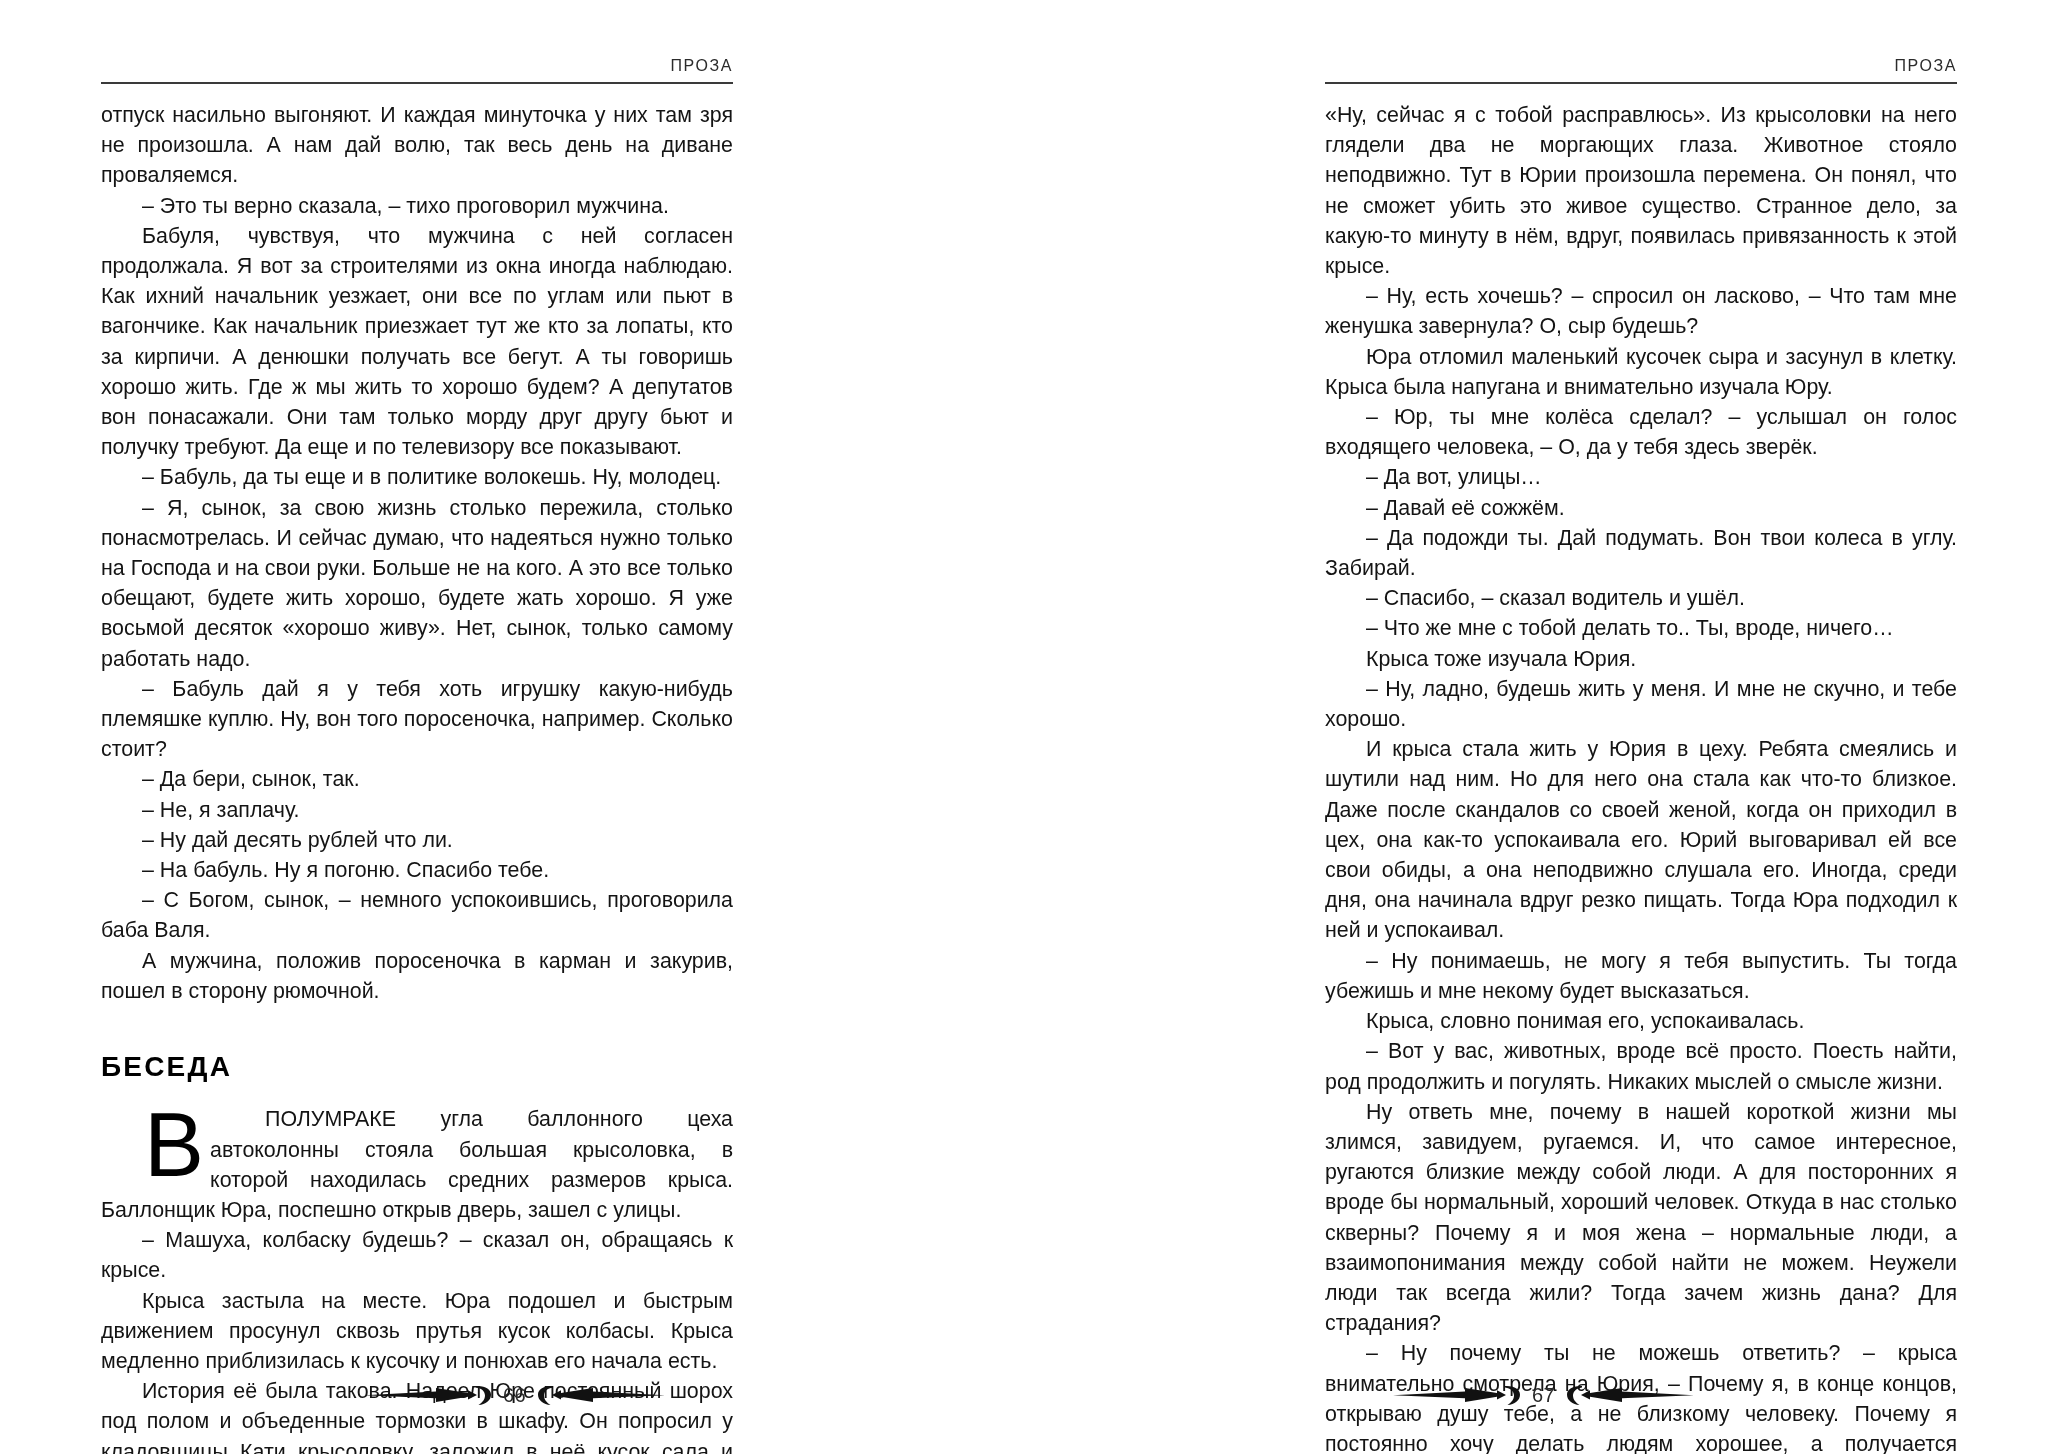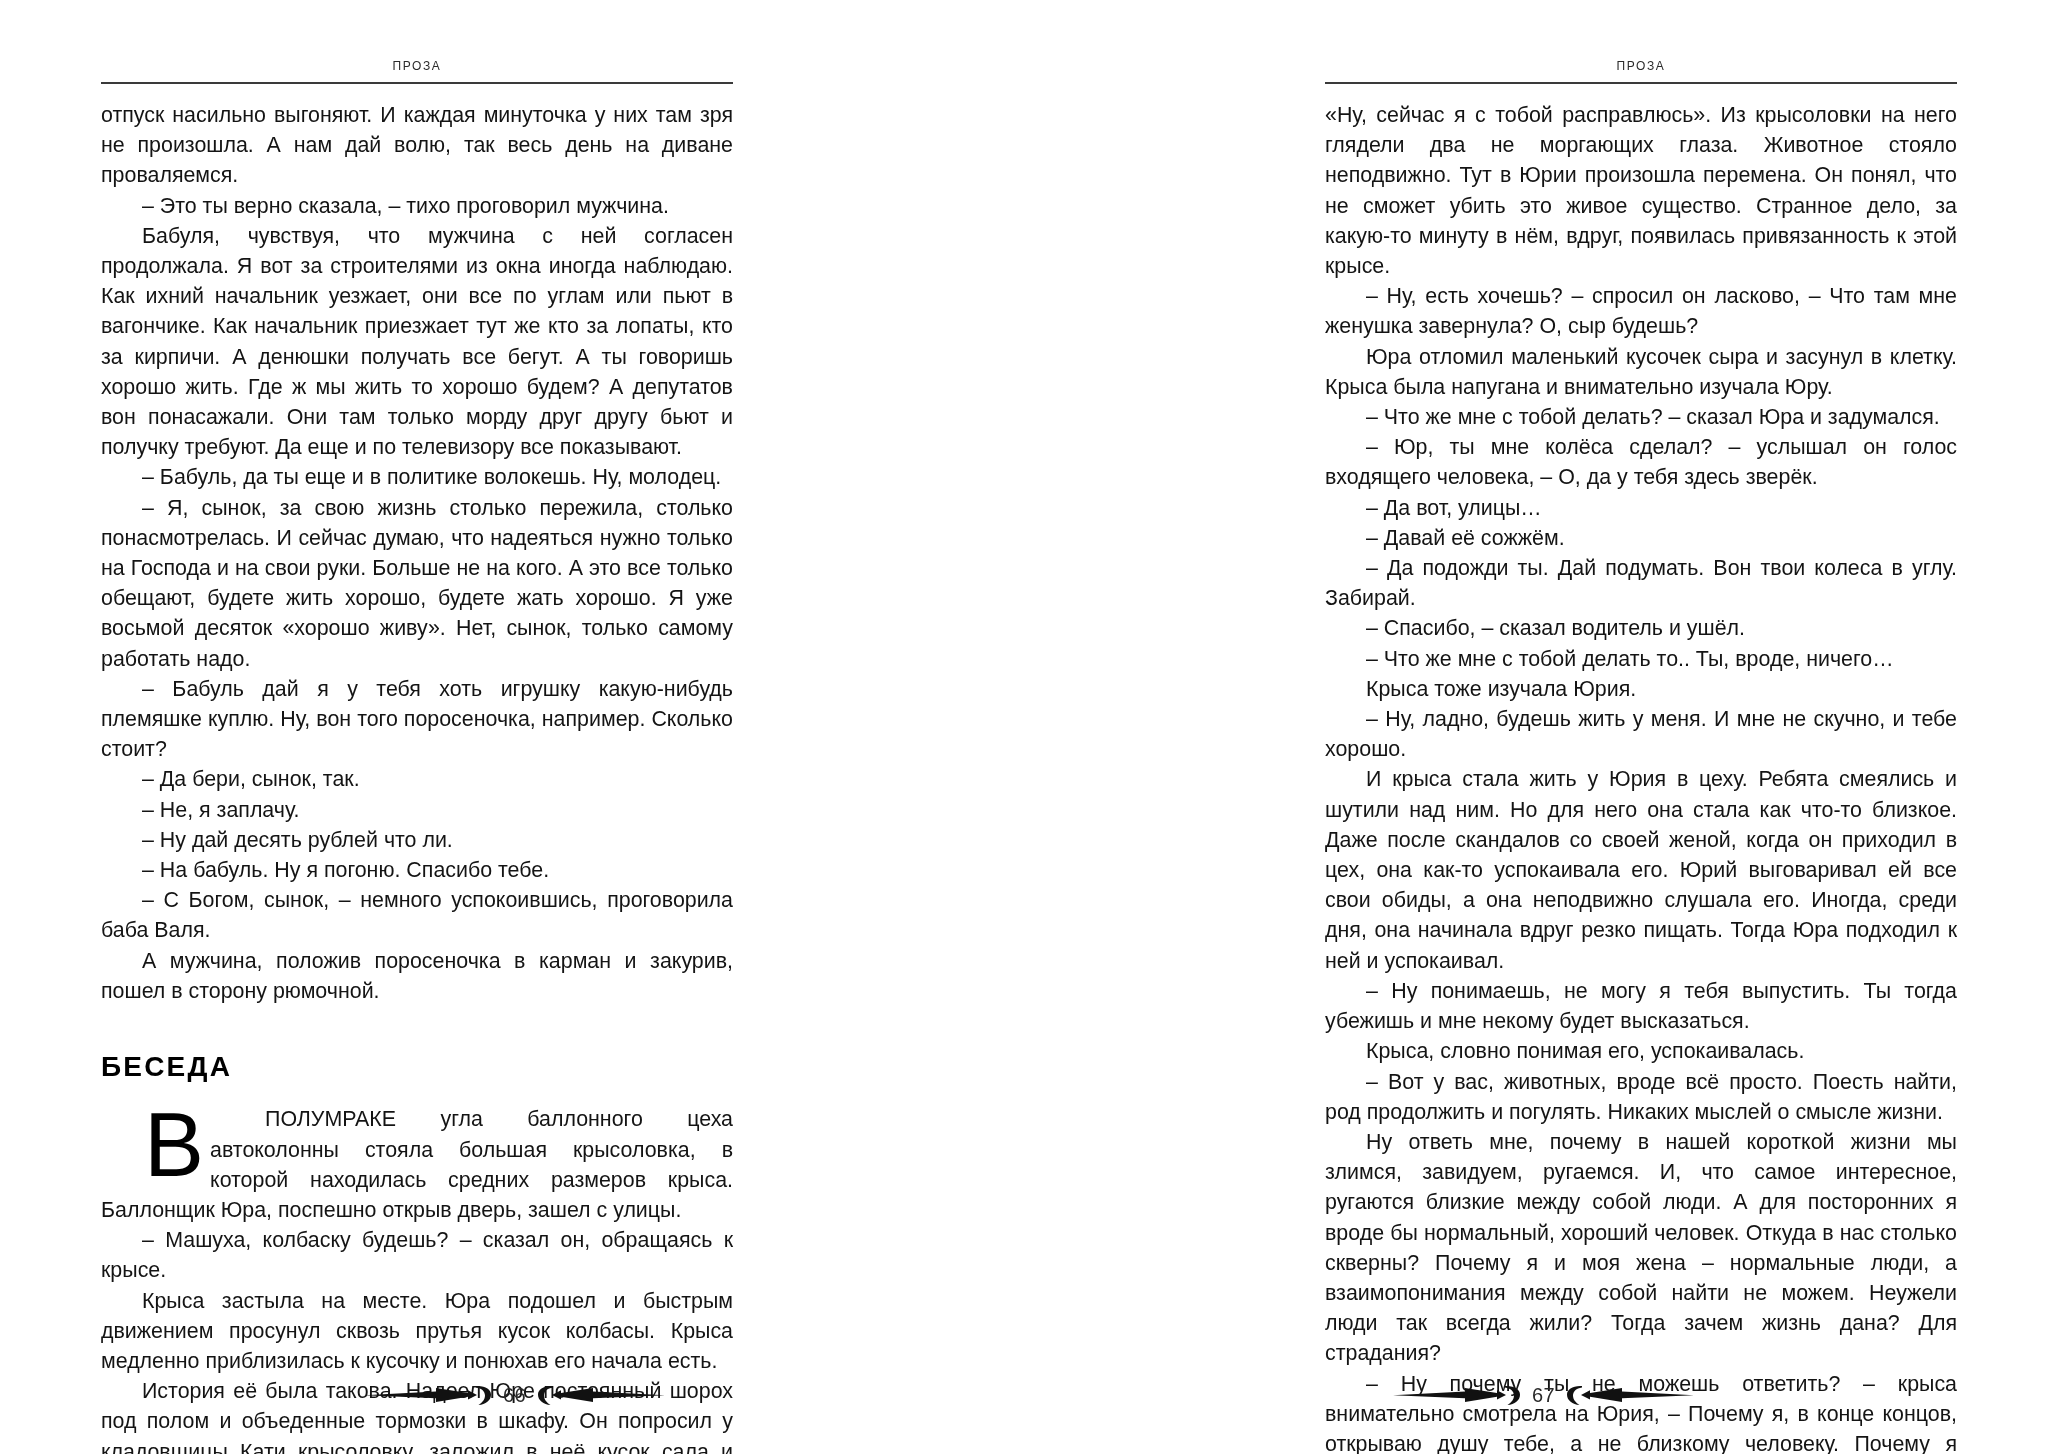"ПРОЗА" .running-head { font-size: 12px -> 16px; text-align: center -> right }
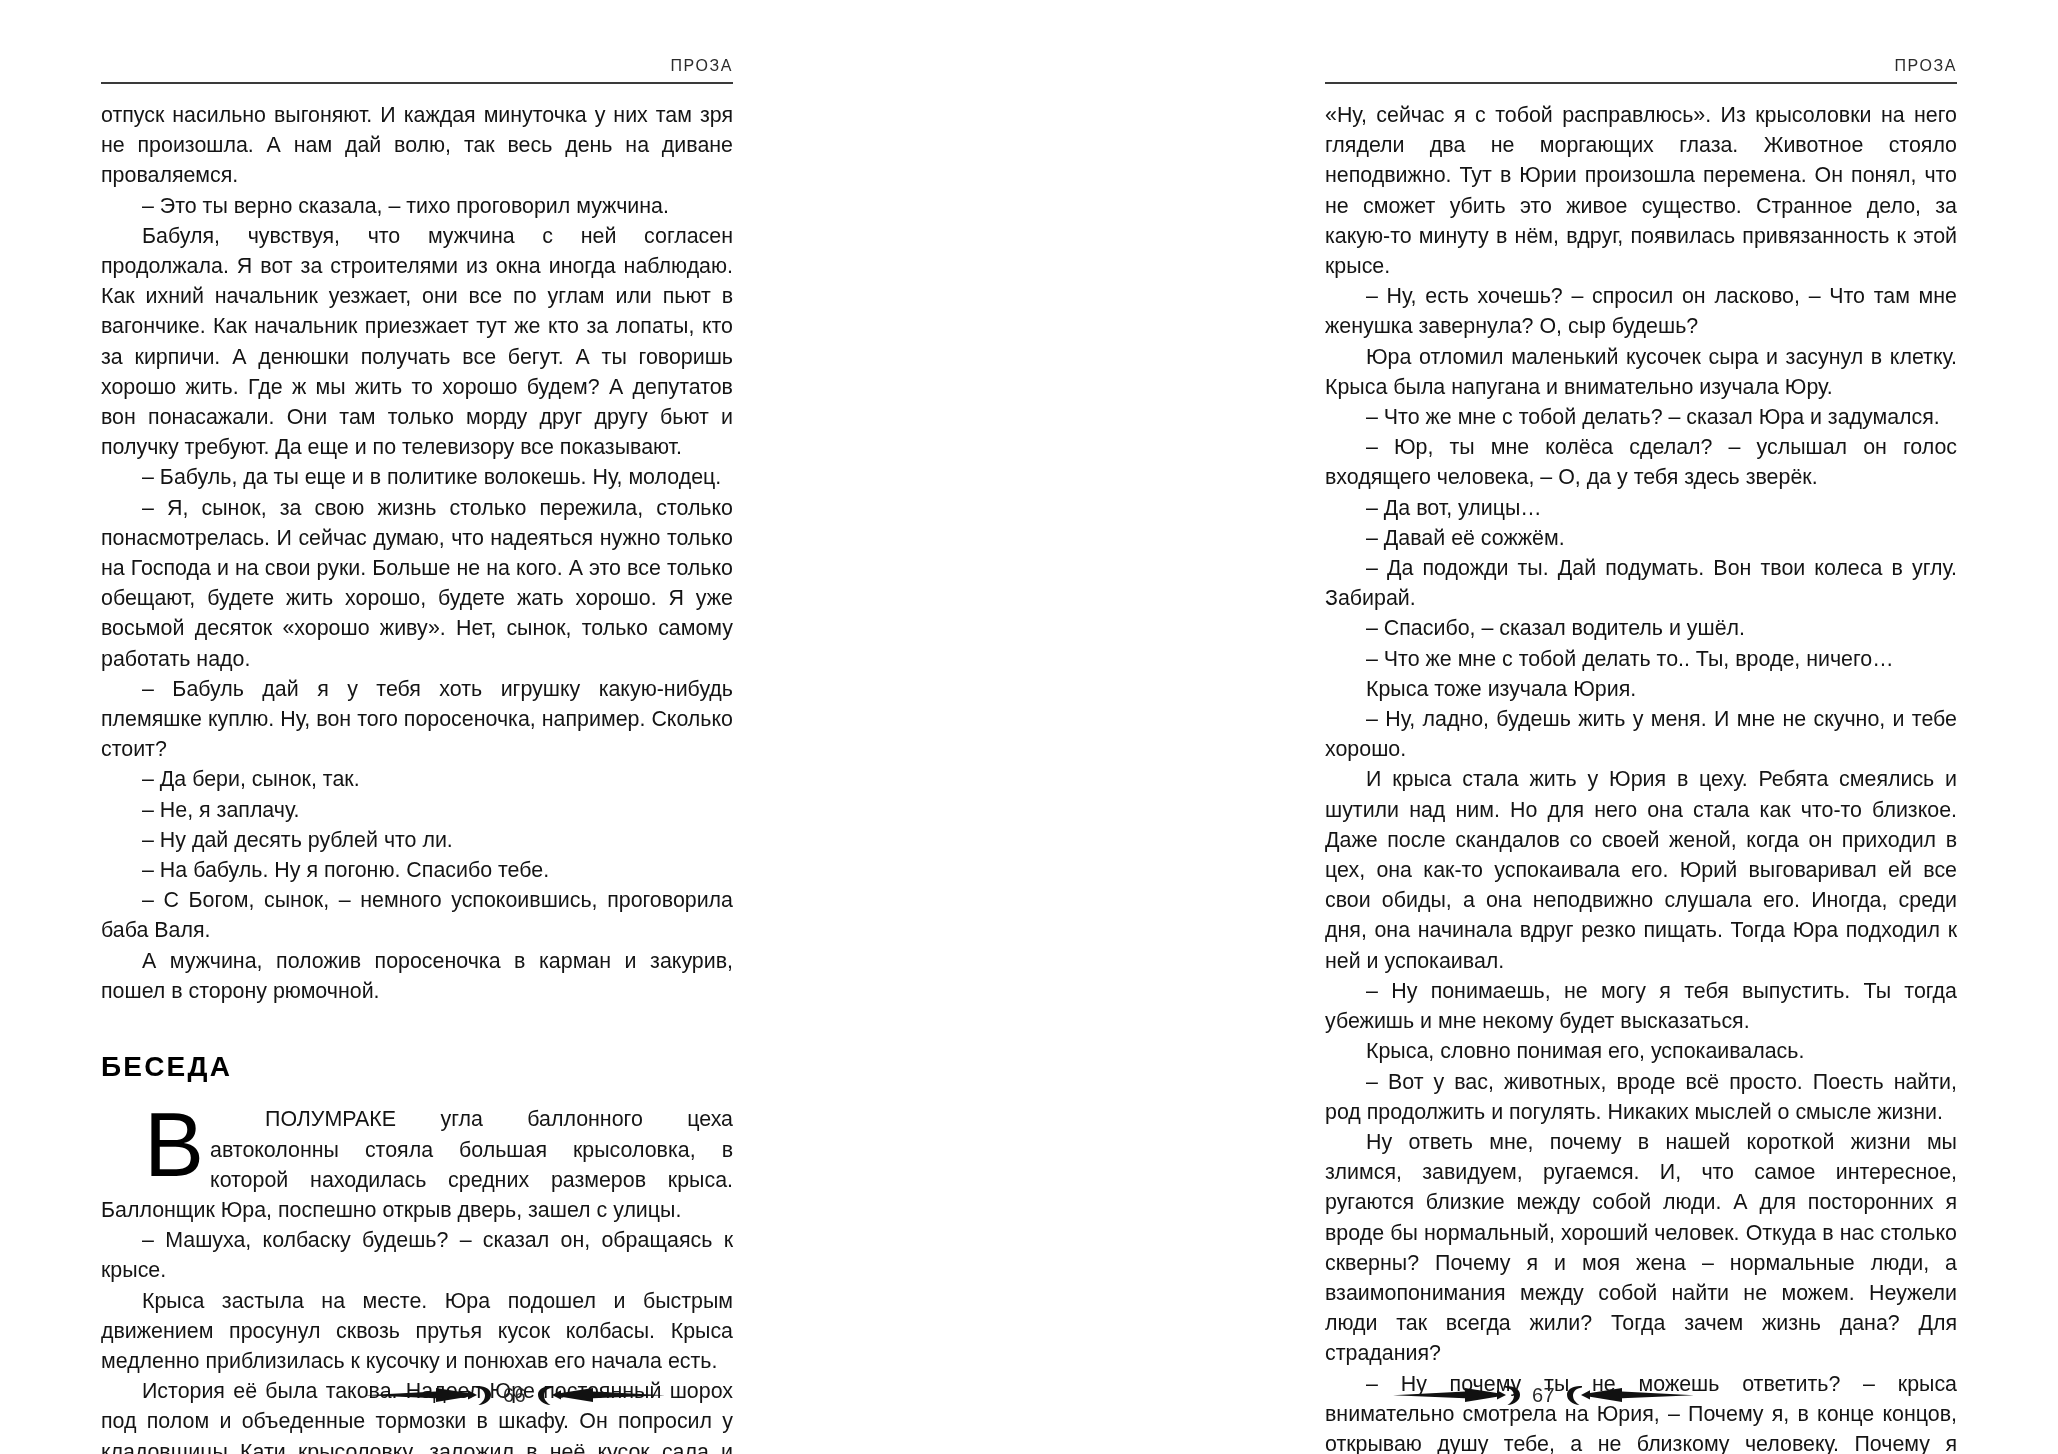"– Что же мне с тобой делать?" p { html: <p>– Что же мне с тобой делать? – сказал Юра и задумался.</p> -> none }
